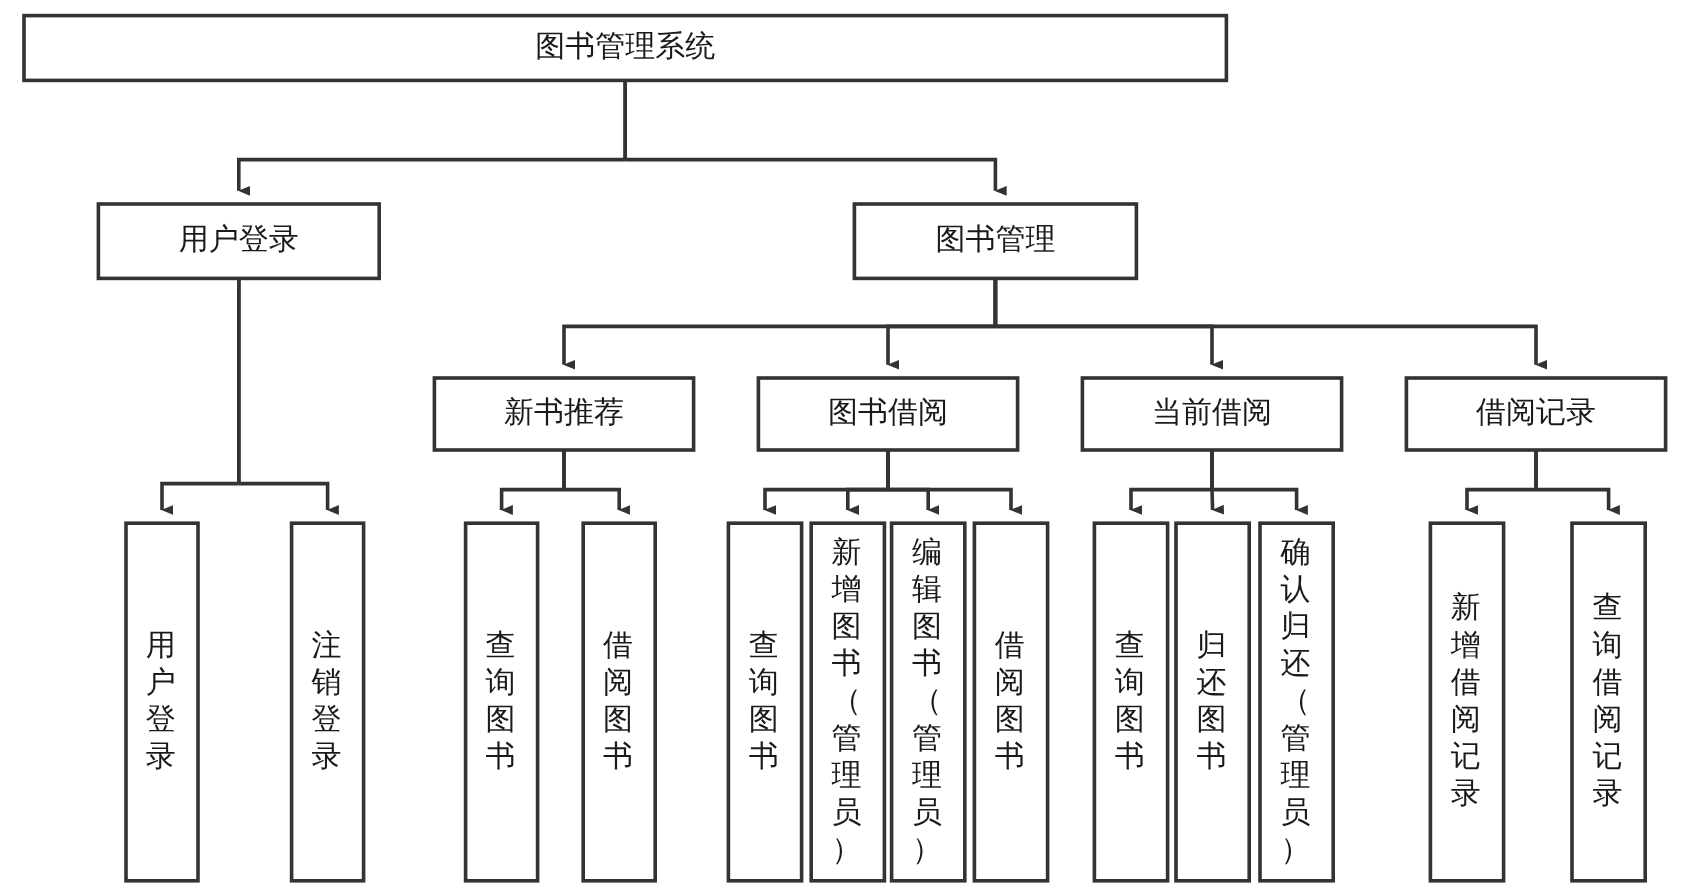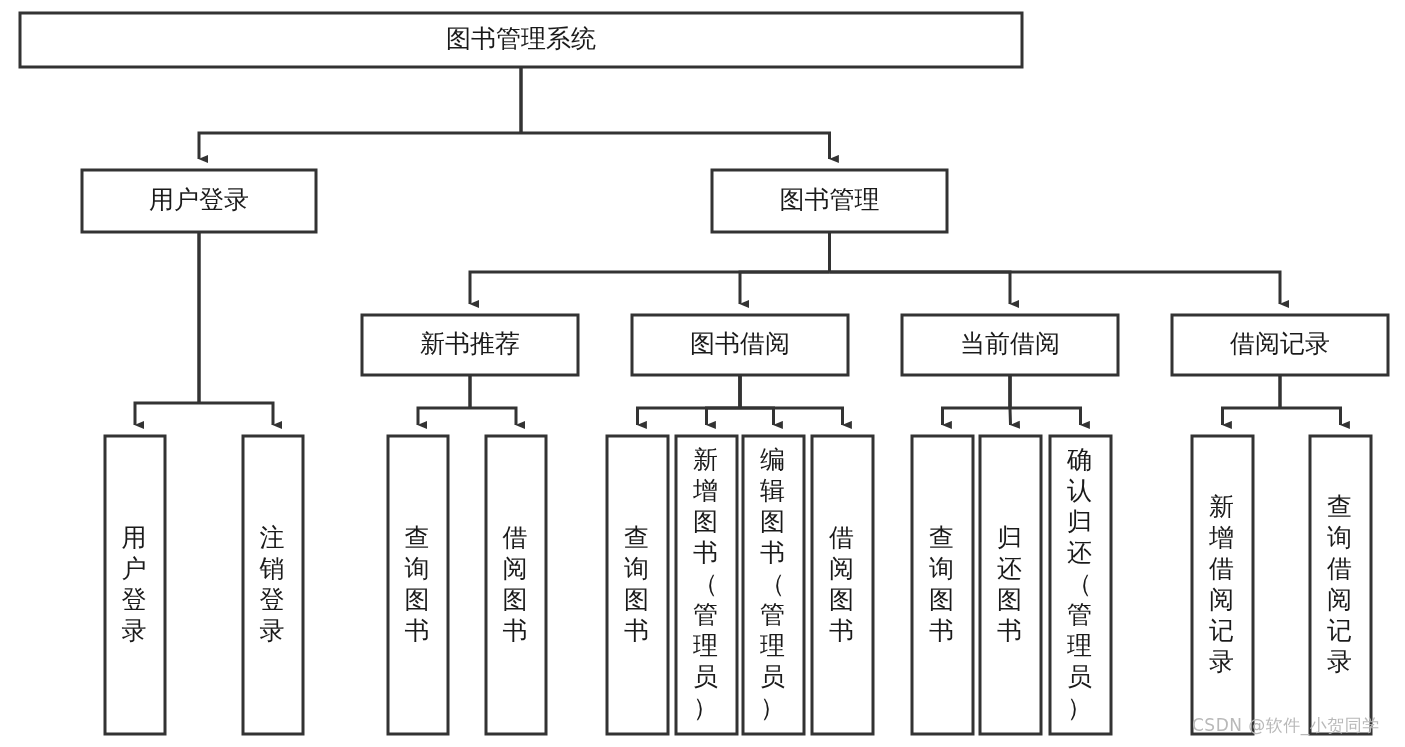"CSDN @软件_小贺同学" div.watermark { html: <div>CSDN @软件_小贺同学</div> -> none }
